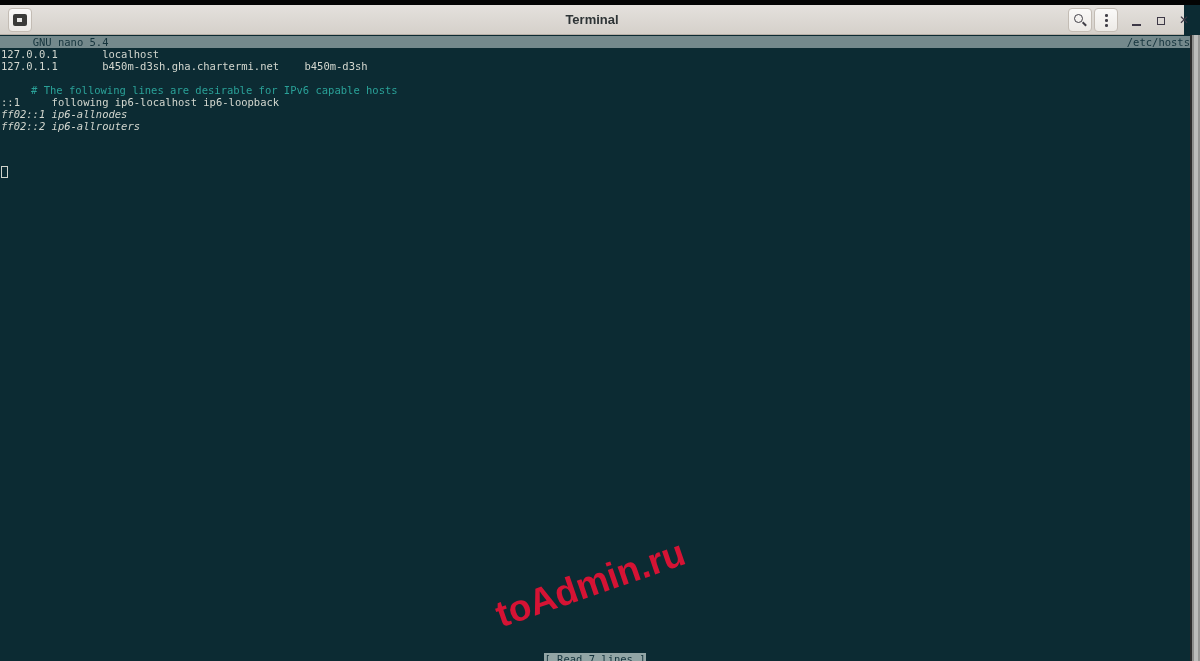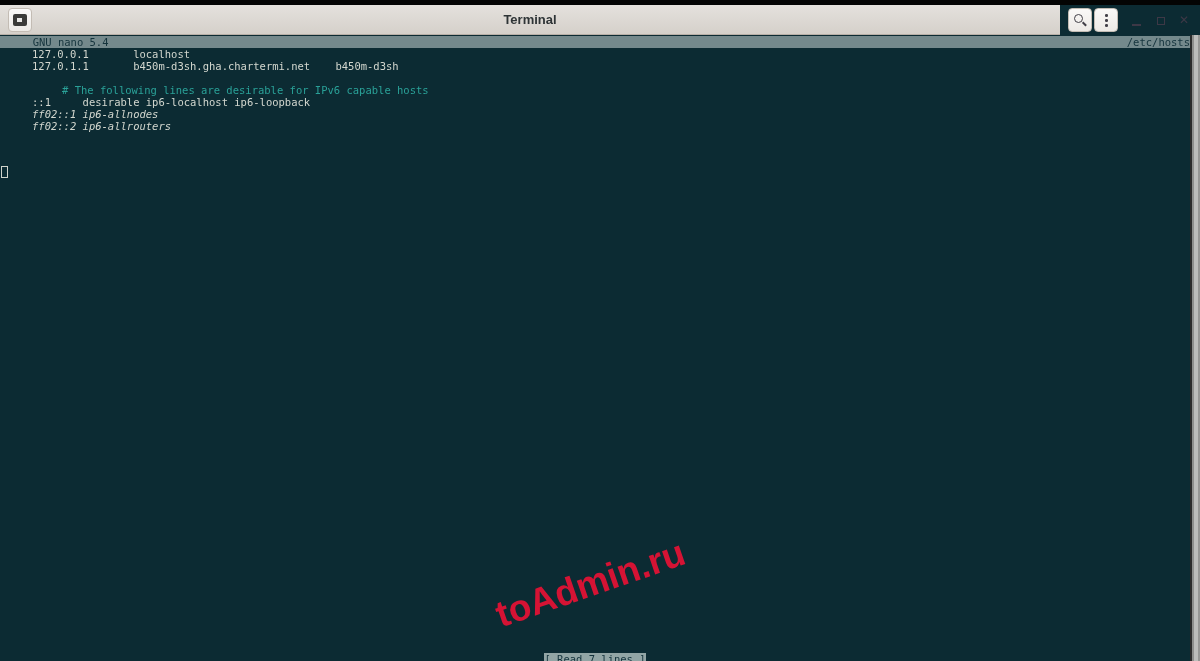"Terminal" .headerbar { width: 1060px -> 1184px }
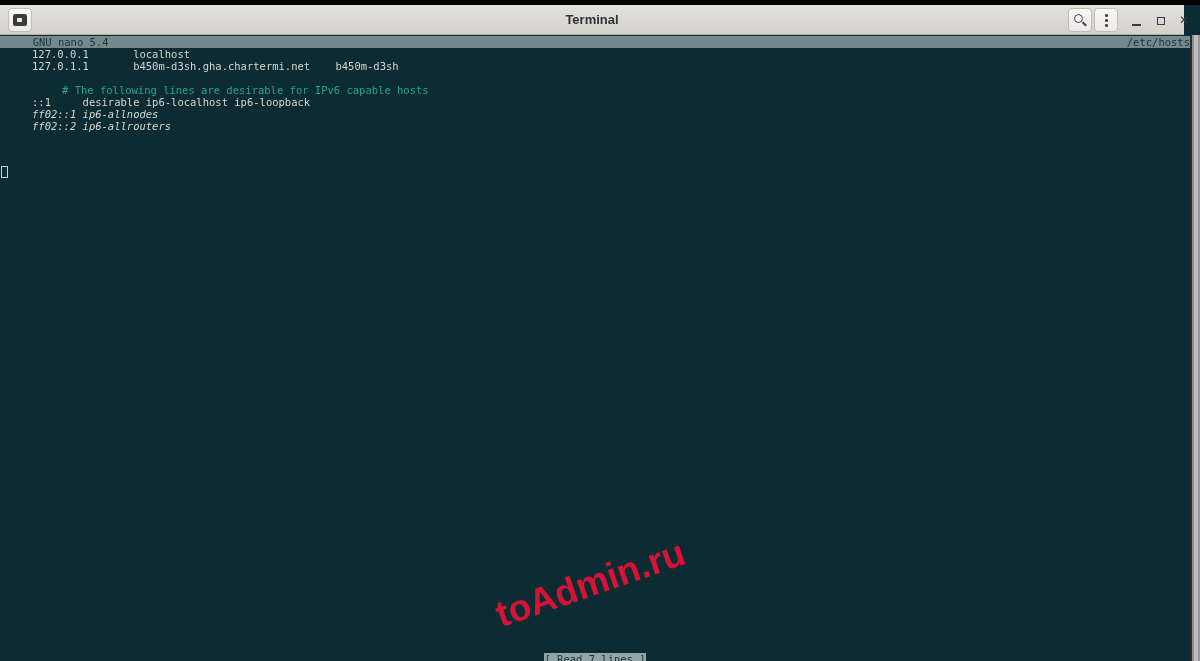"127.0.0.1 localhost" .term-line { margin-left: 31px -> none }
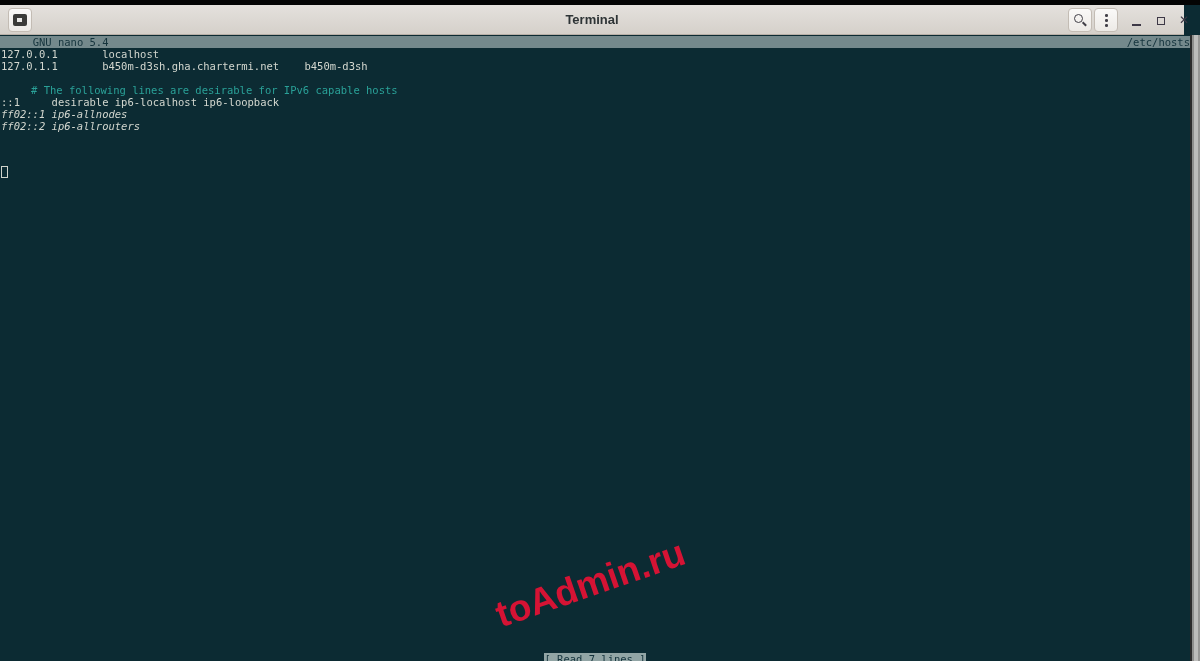"::1 desirable ip6-localhost ip6-loopback" div.term-line { text: desirable -> following }
